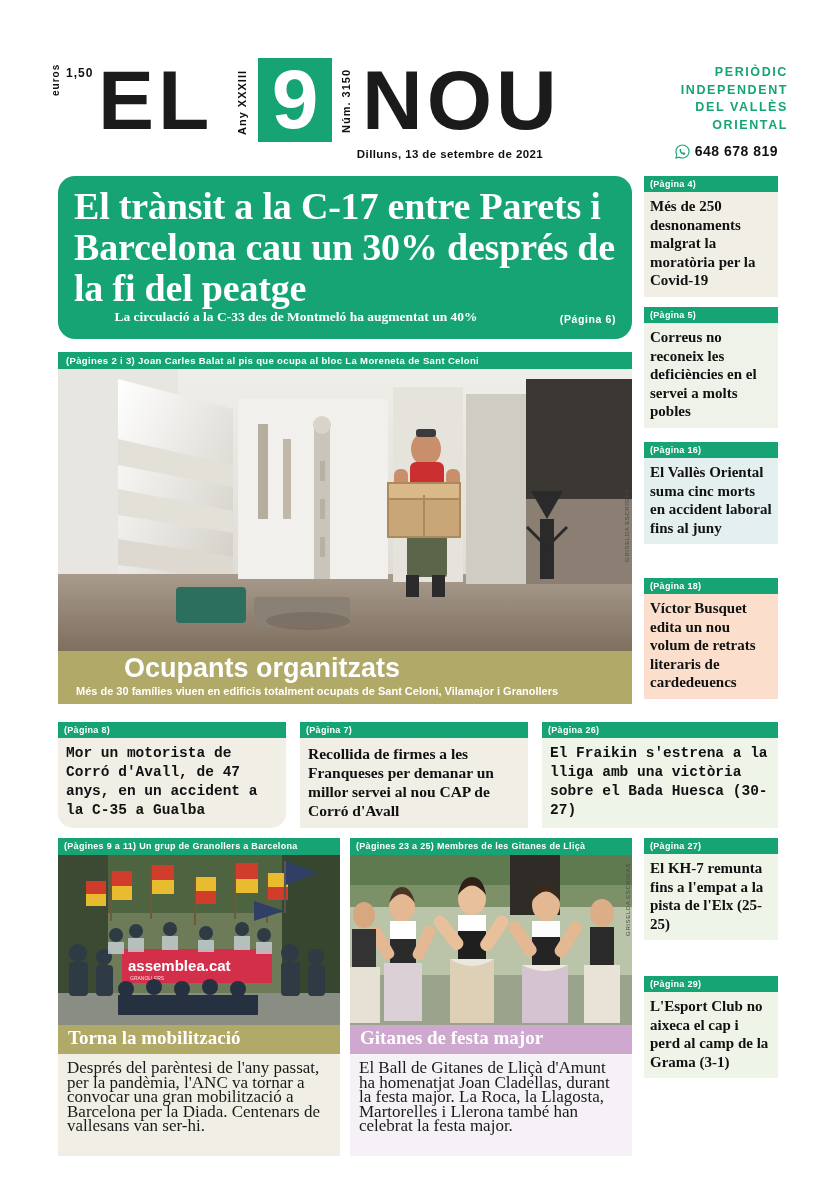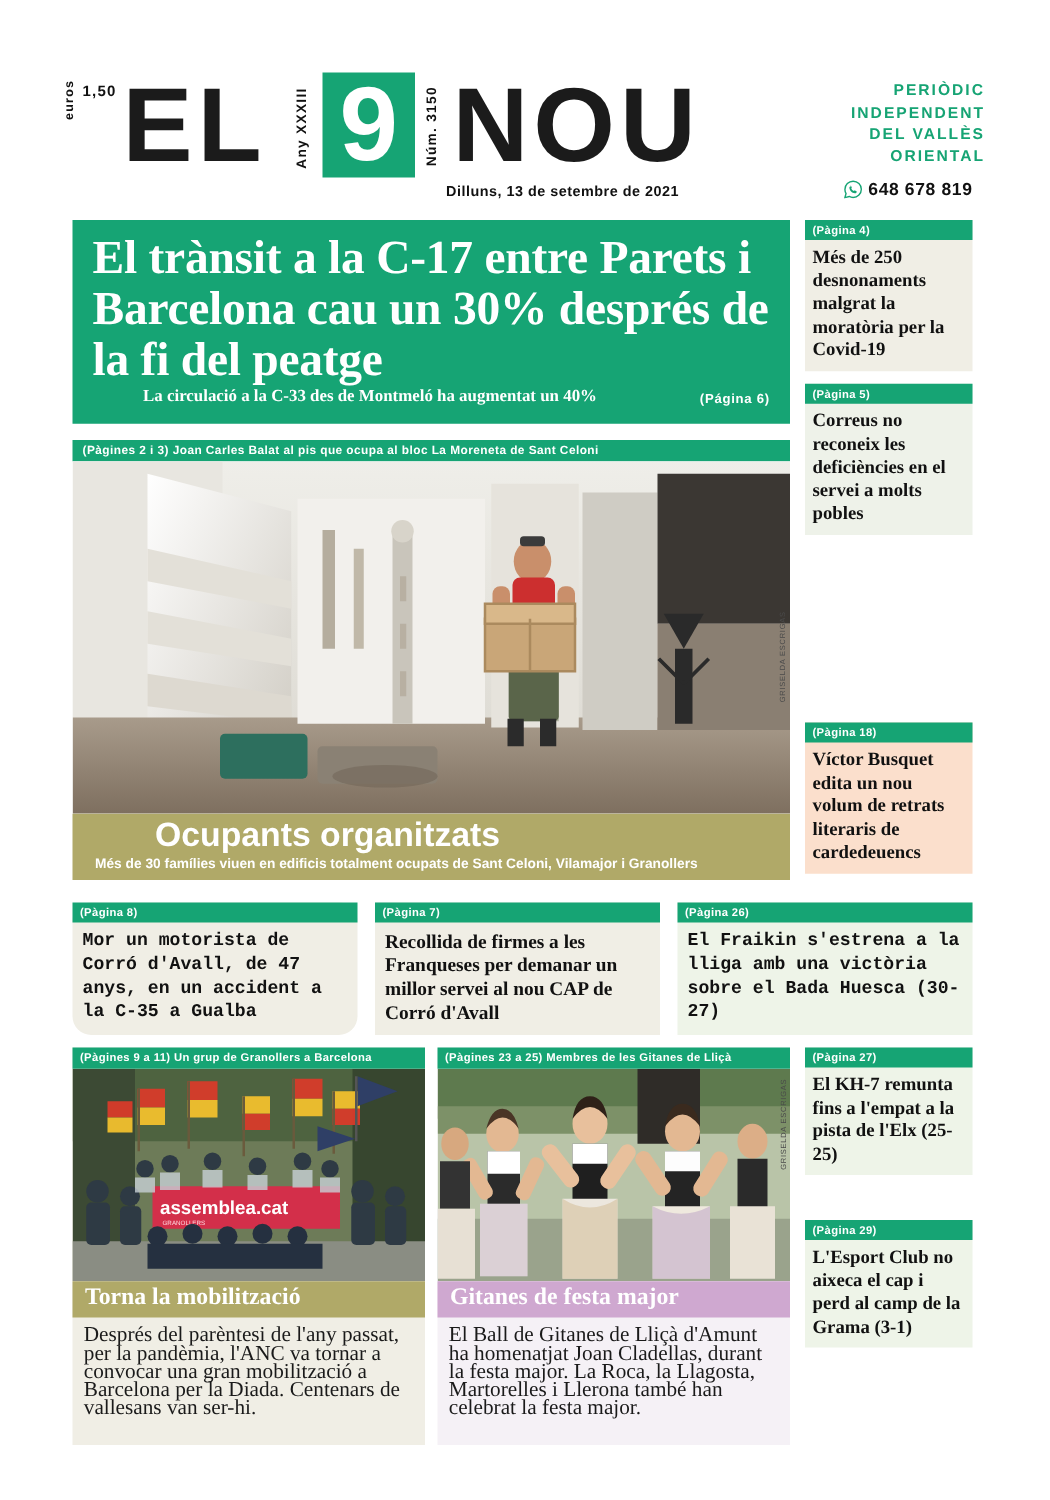"El trànsit a la C-17" .lead { border-radius: none -> 17px }
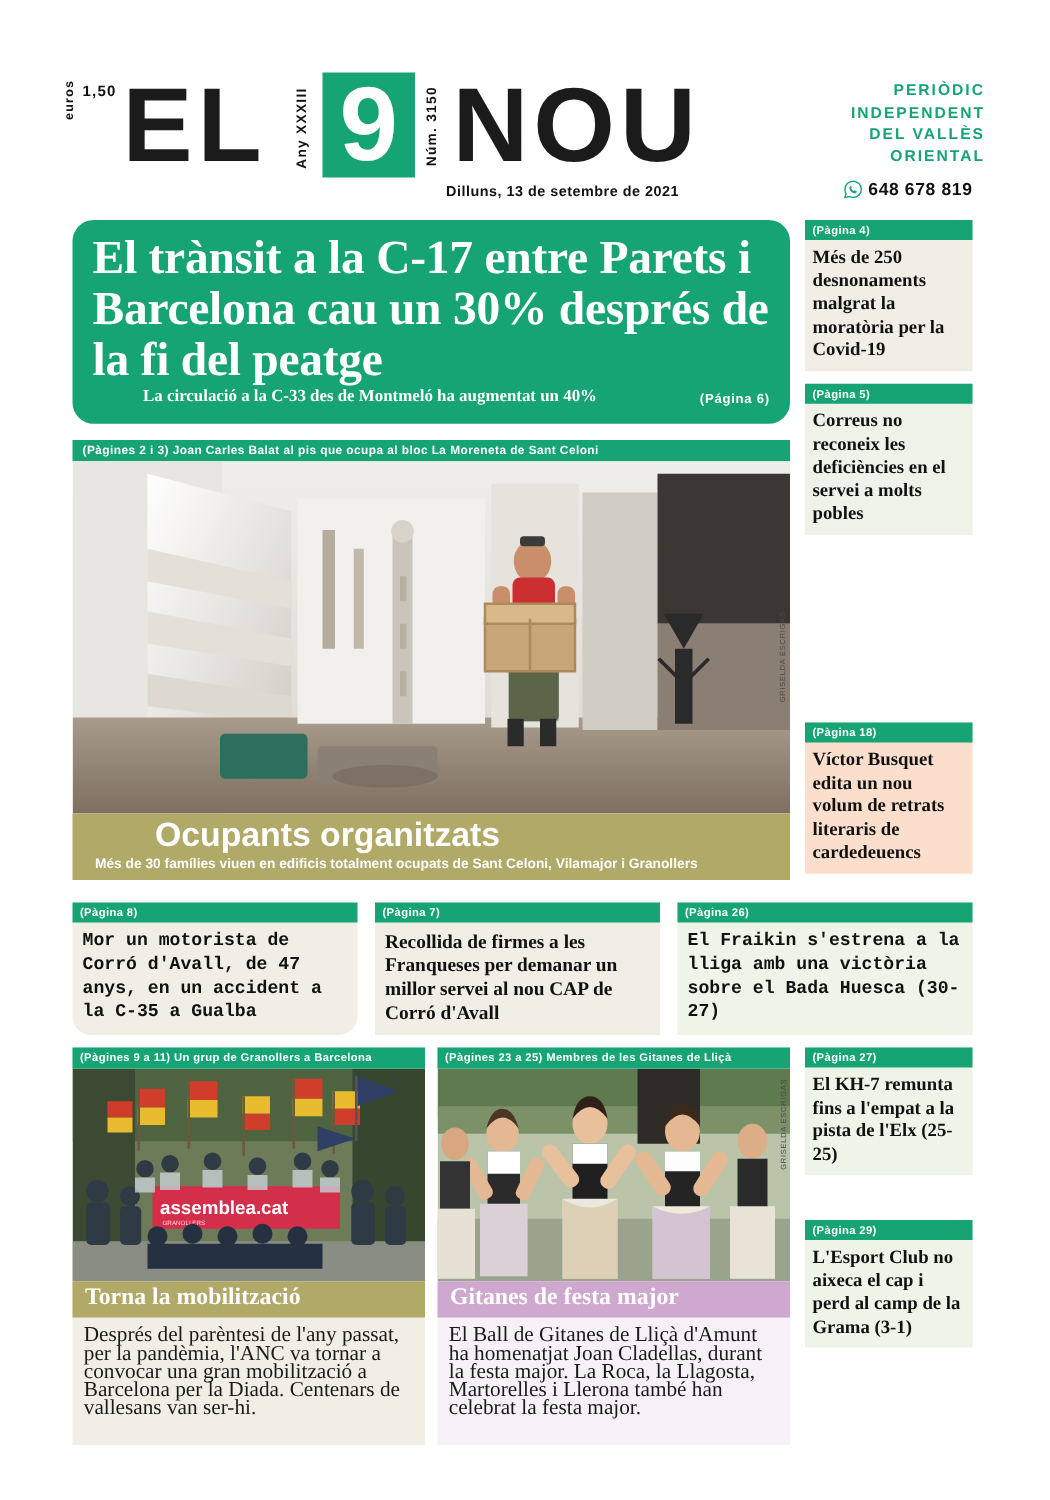"(Pàgina 16)" div.sb { html: none -> <div> <div>(Pàgina 16)</div> <div>El Vallès Oriental suma cinc morts en accident laboral fins al juny</div> </div> }
